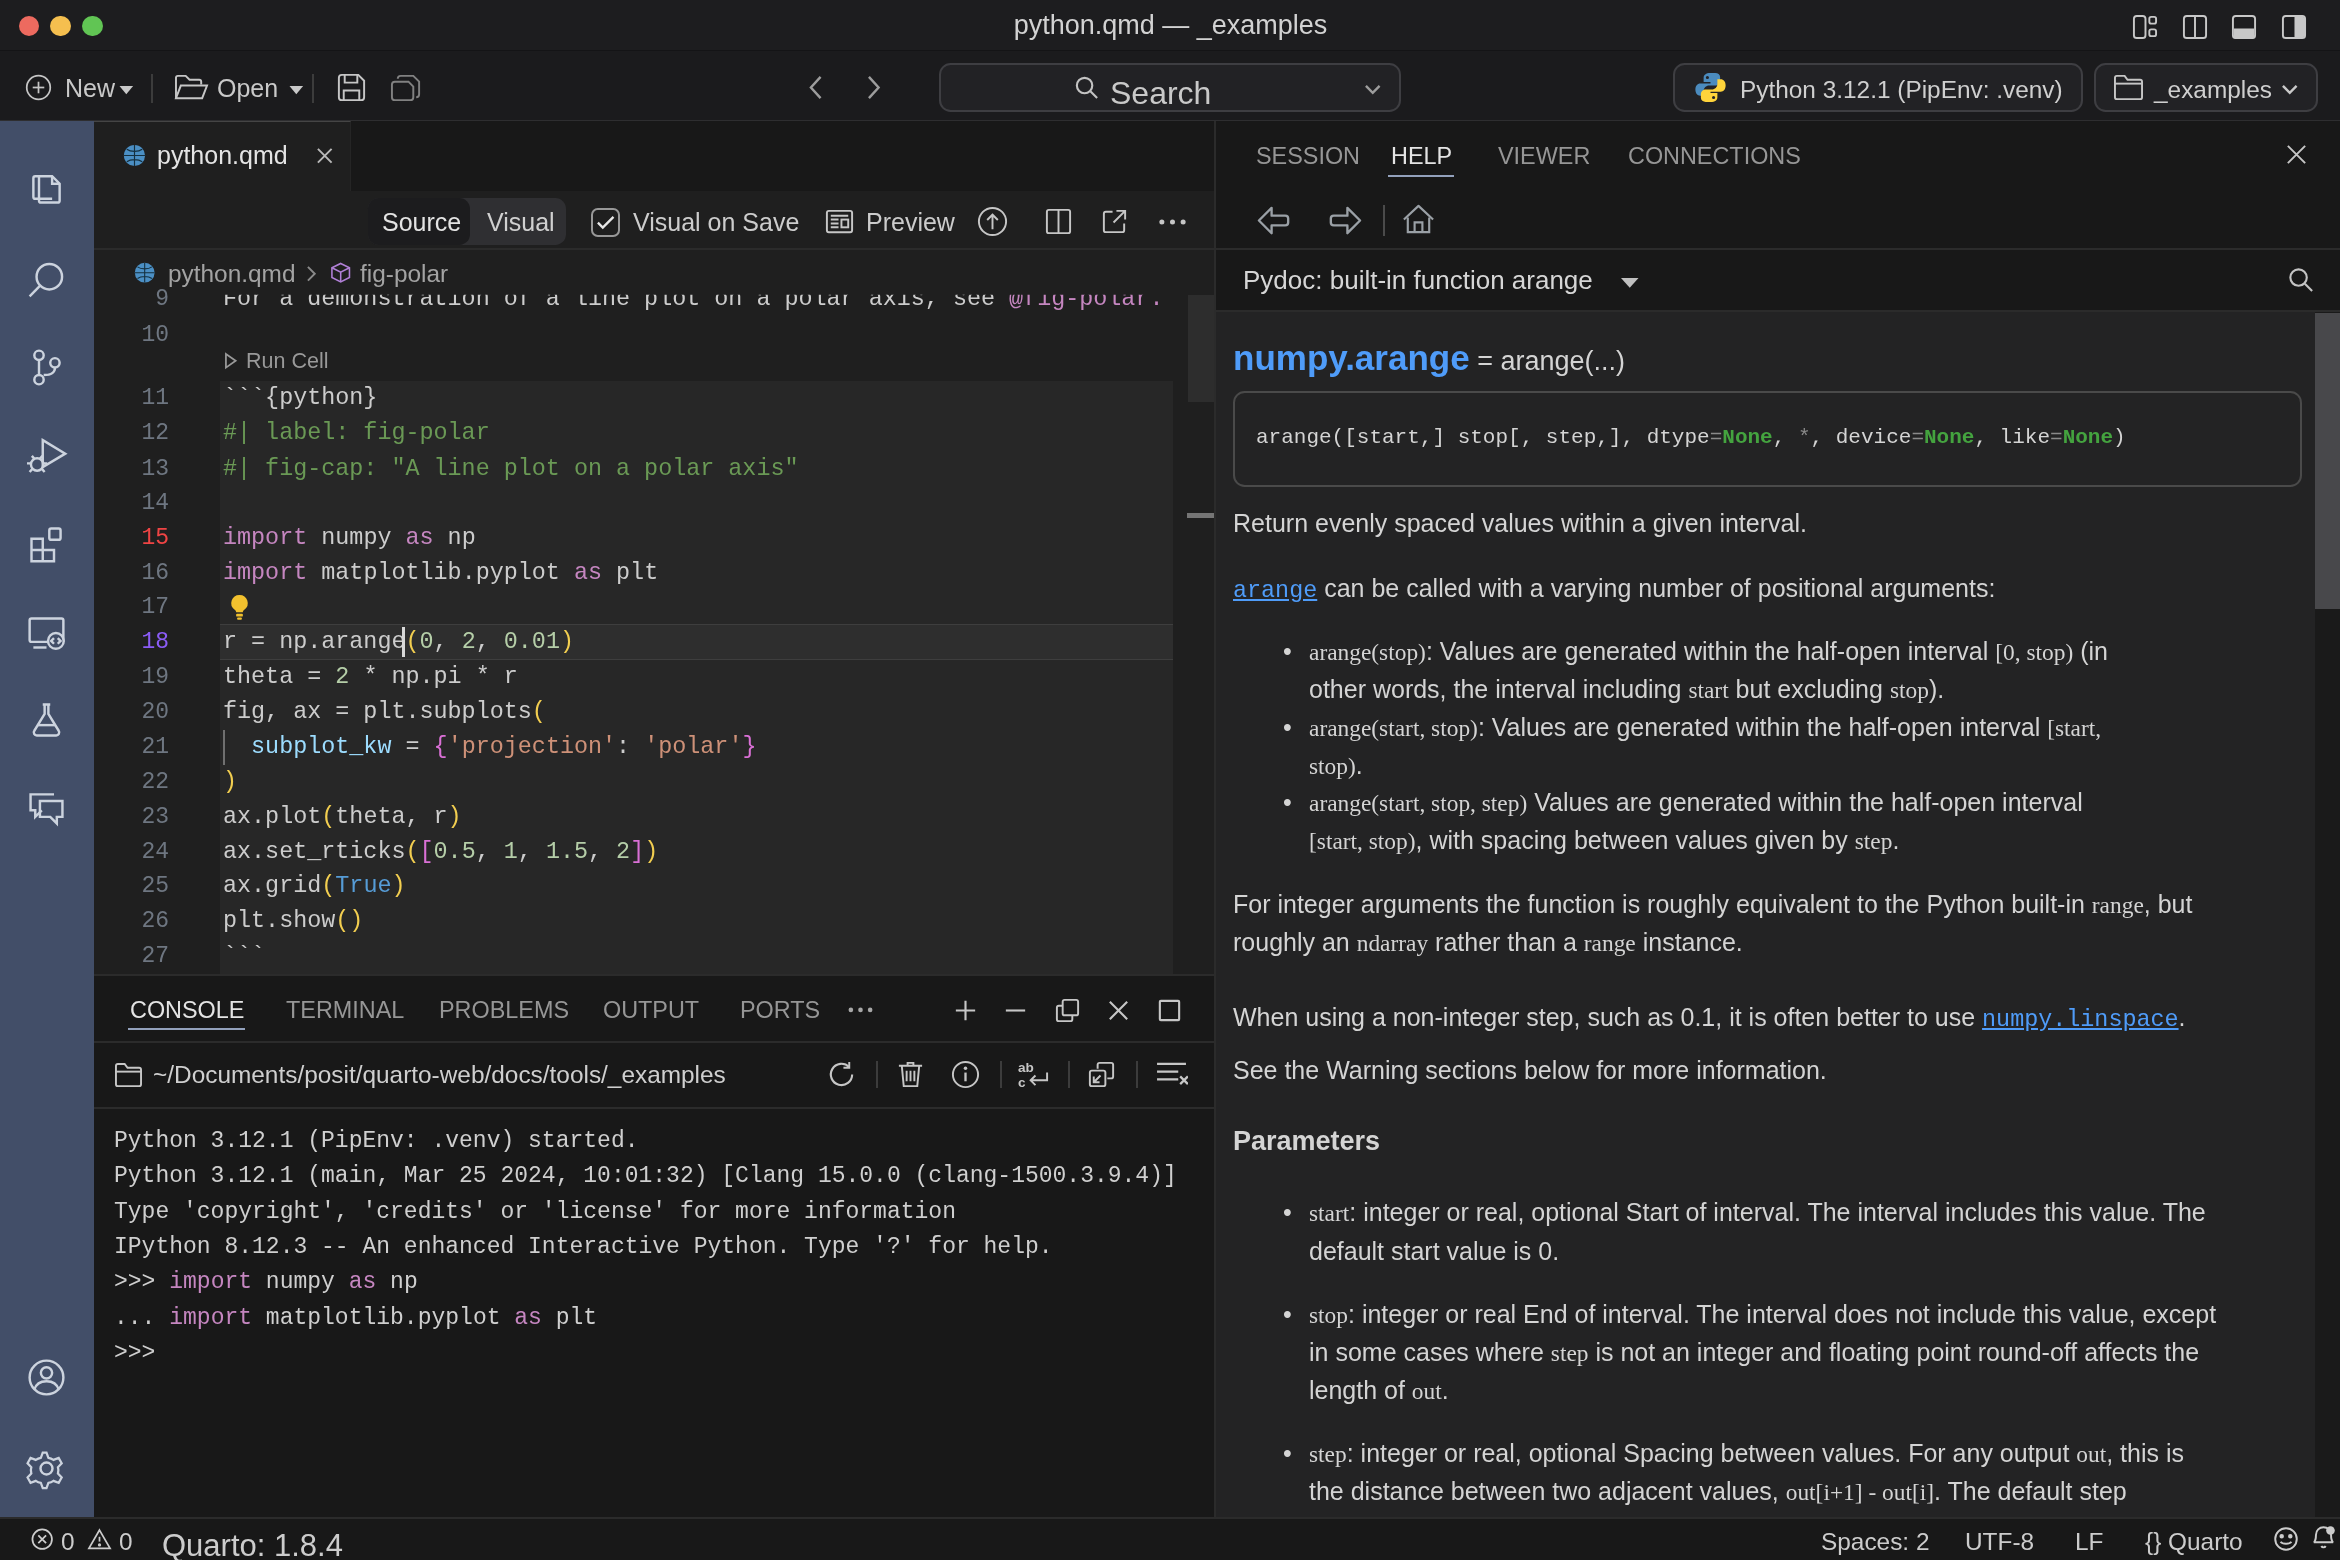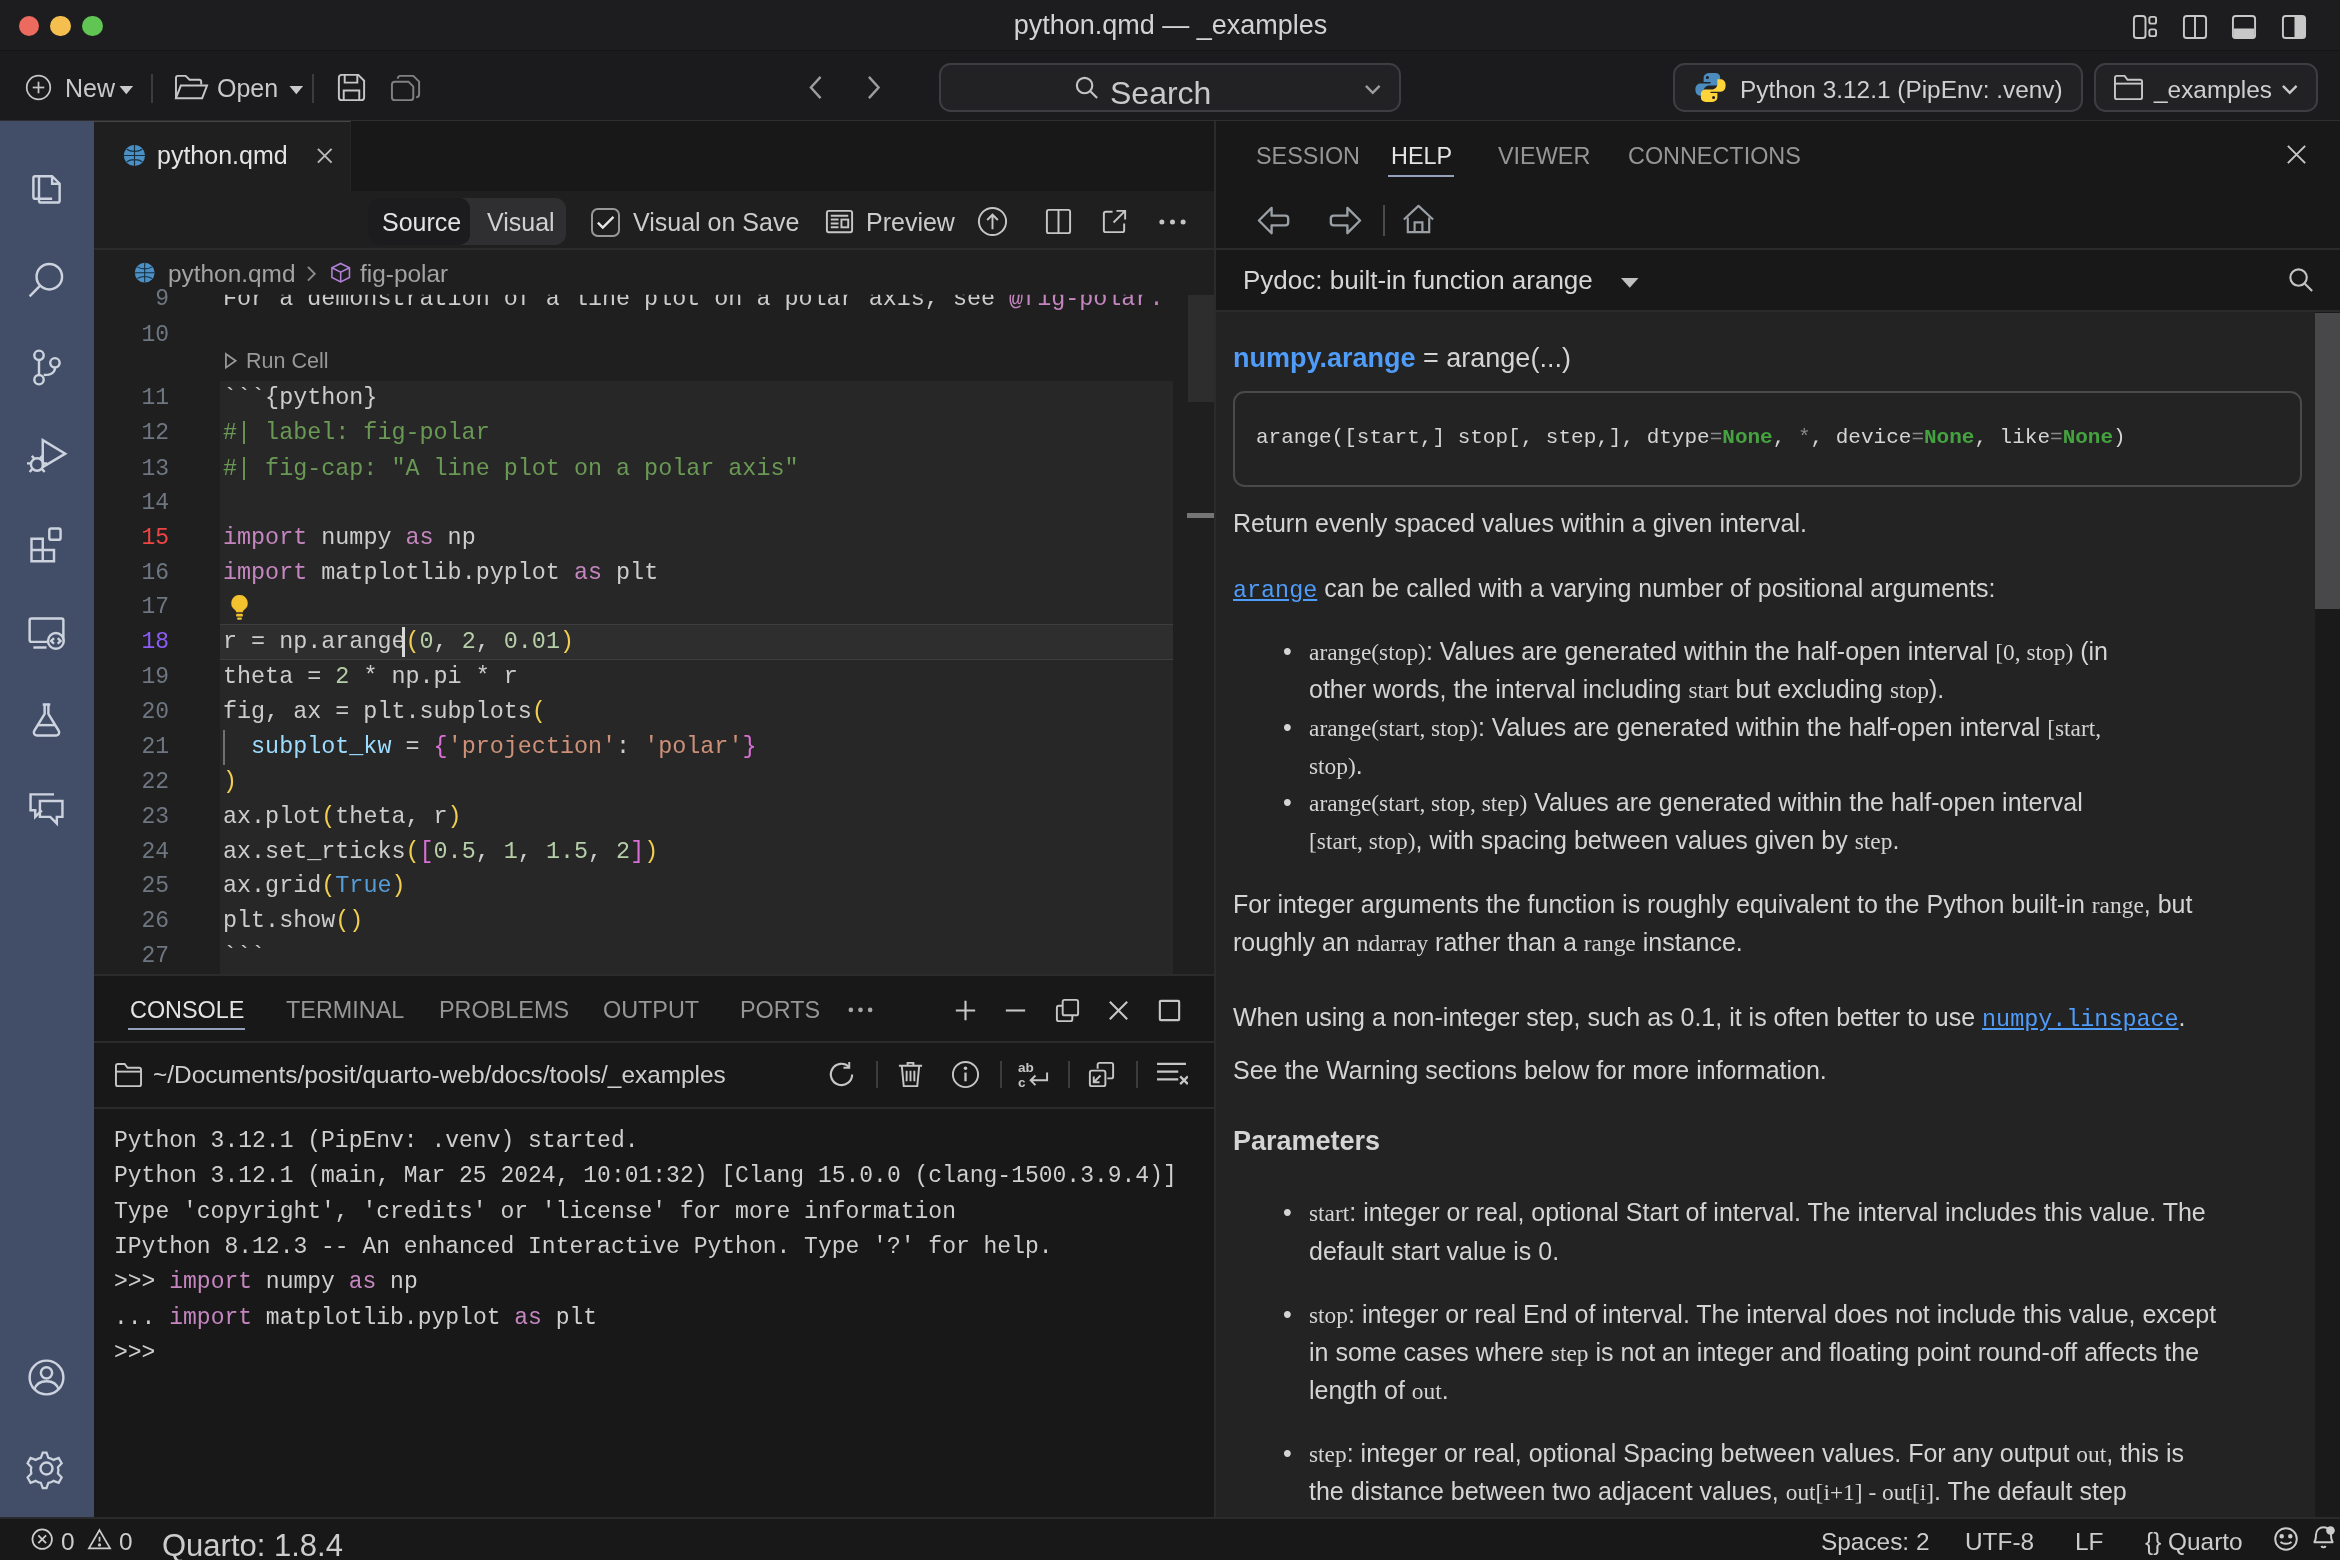"numpy.arange" span { font-size: 27px -> 35px }
